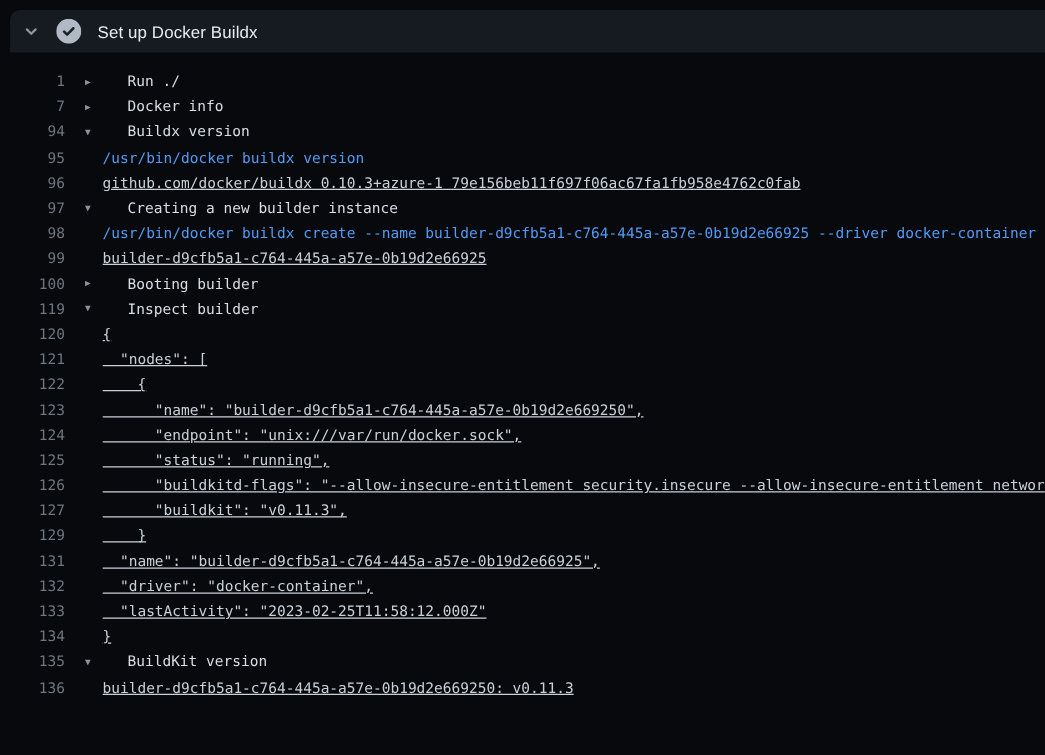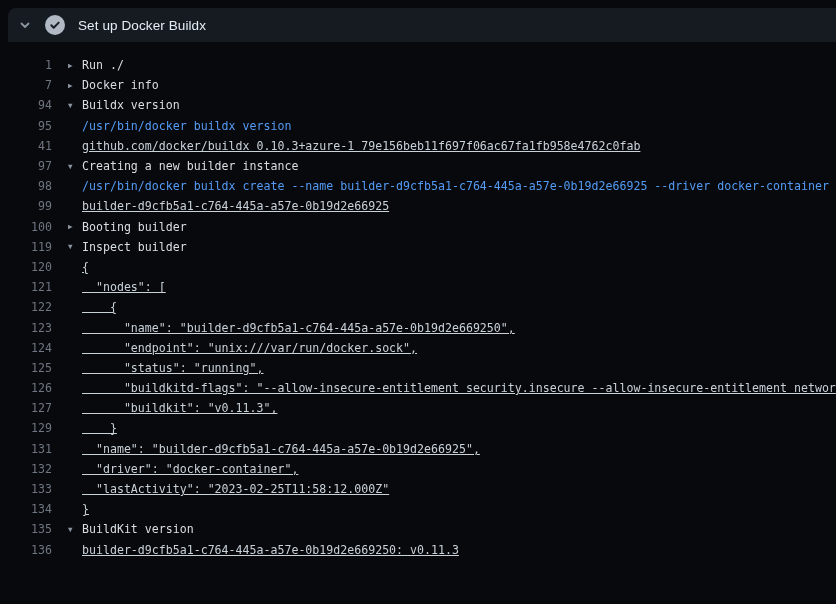"Run ./" .txt.group { margin-left: none -> 20px }
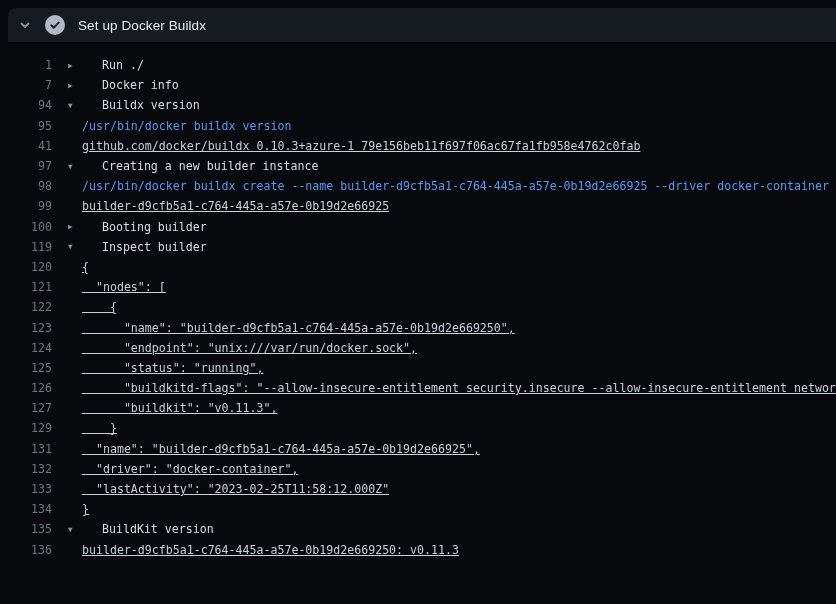"41" span.ln { text: 41 -> 96 }
